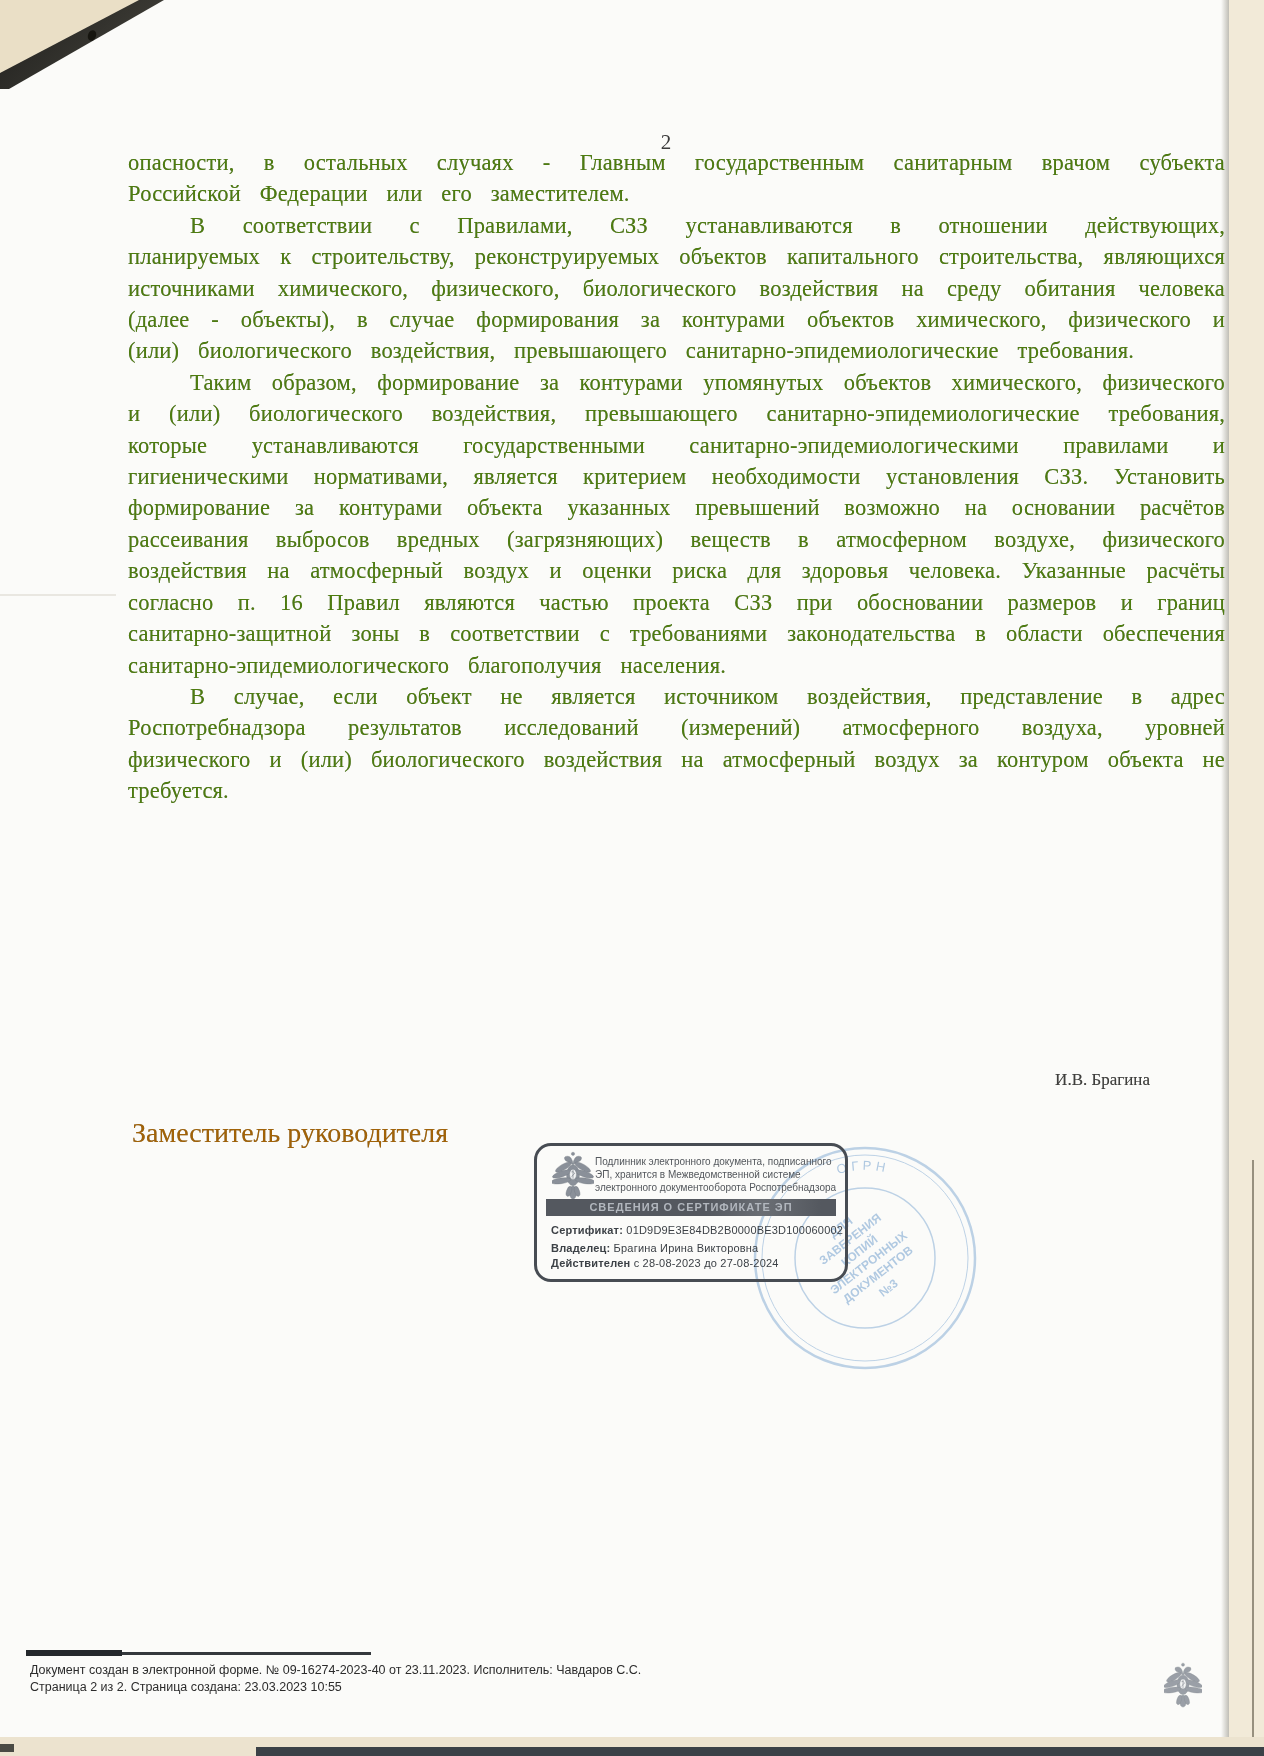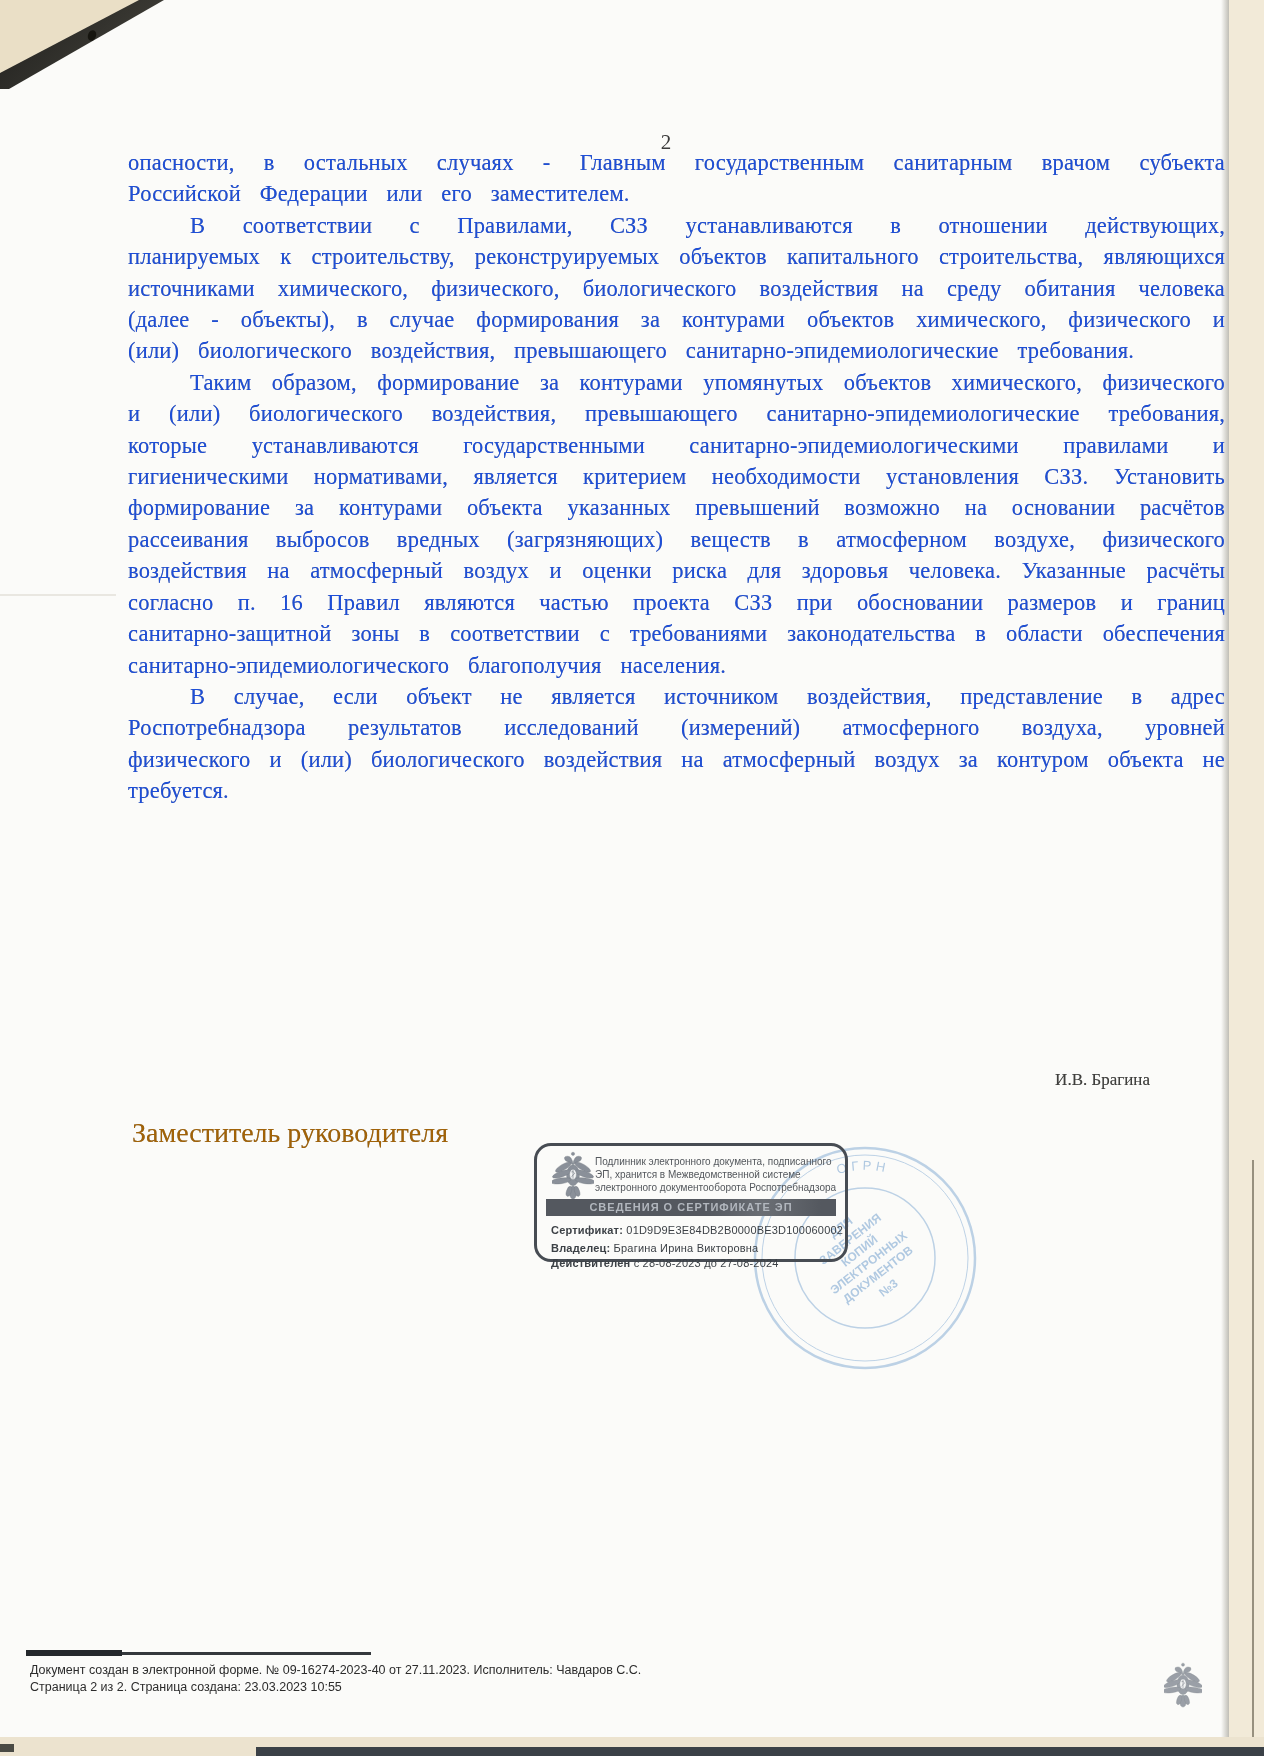"опасности, в остальных случаях -" .body-text { color: #1d4ed8 -> #4d7c0f }
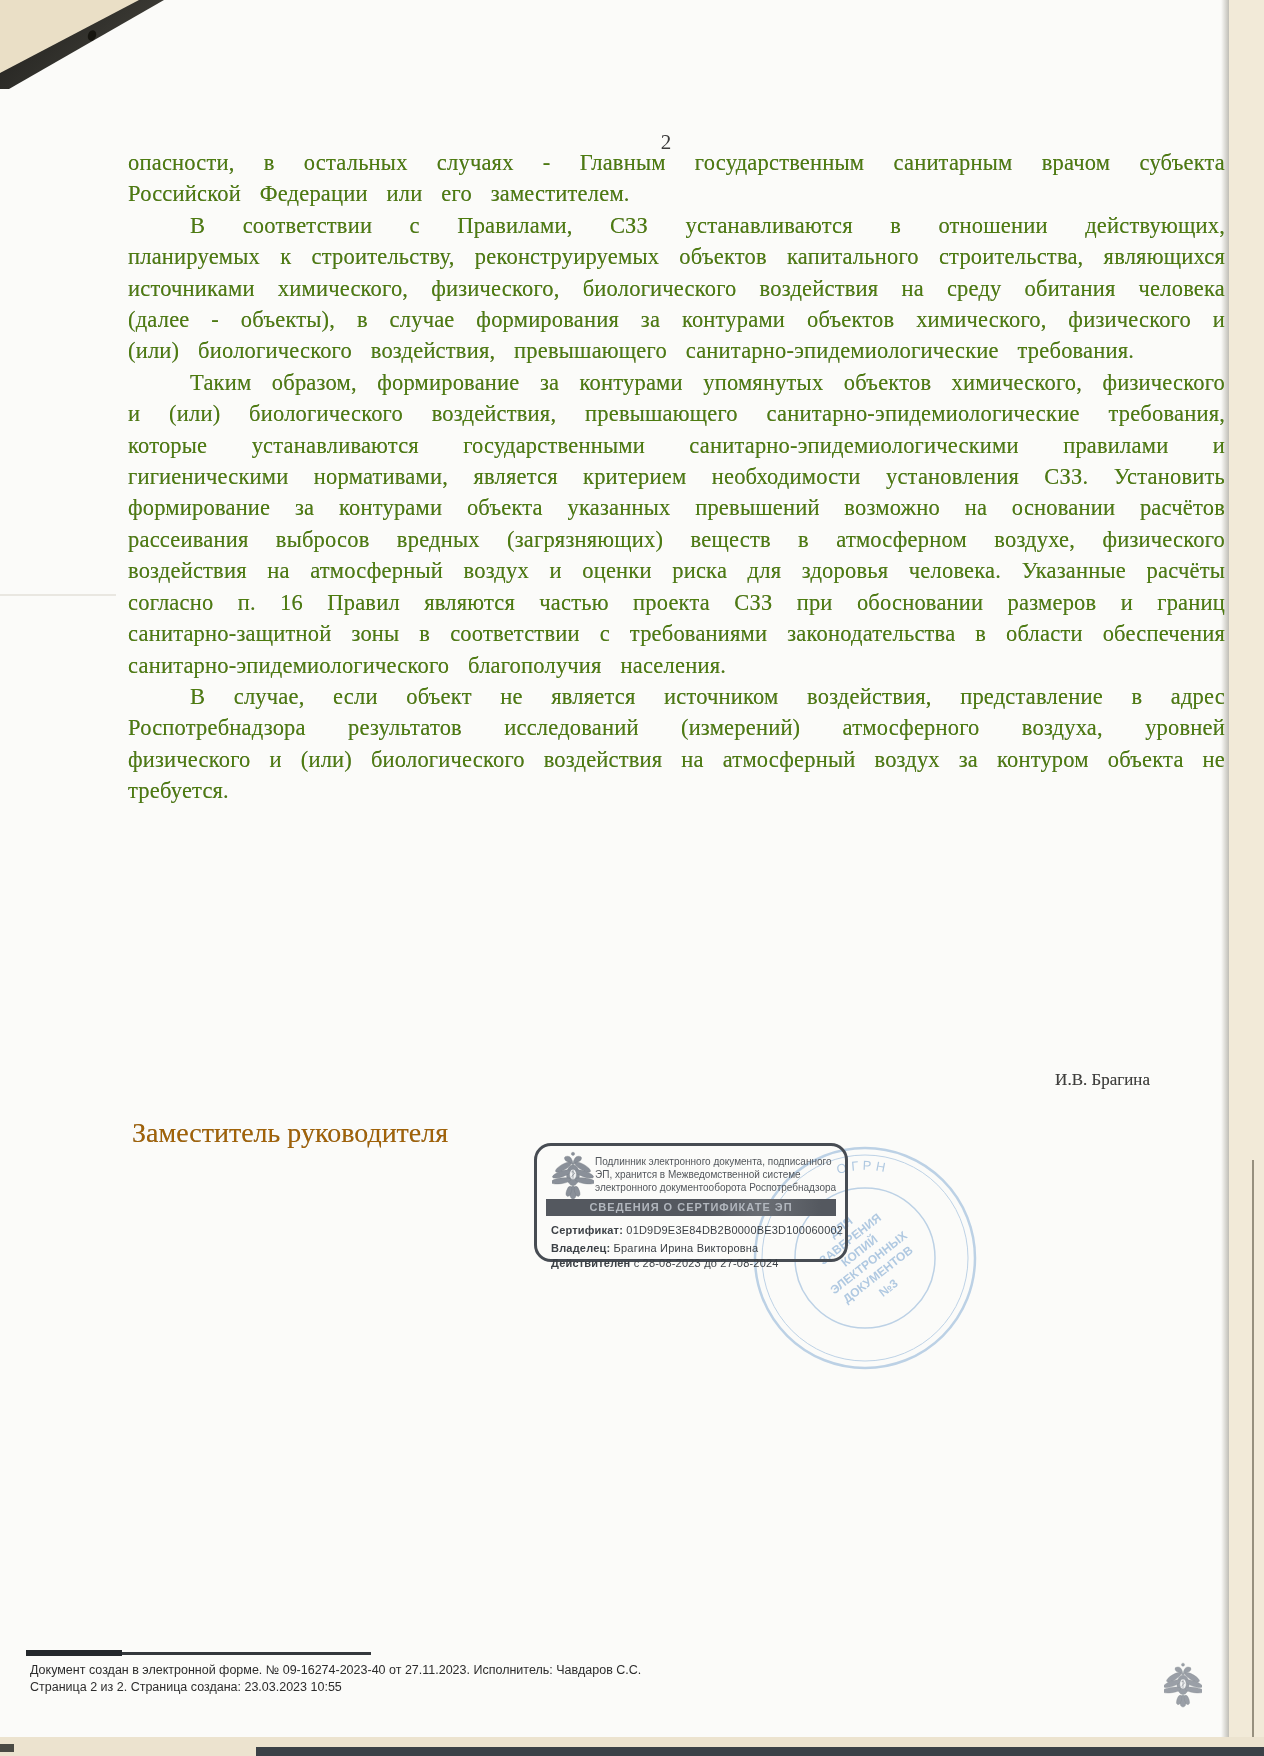"Подлинник электронного документа," .cert-box { height: 119px -> 139px }
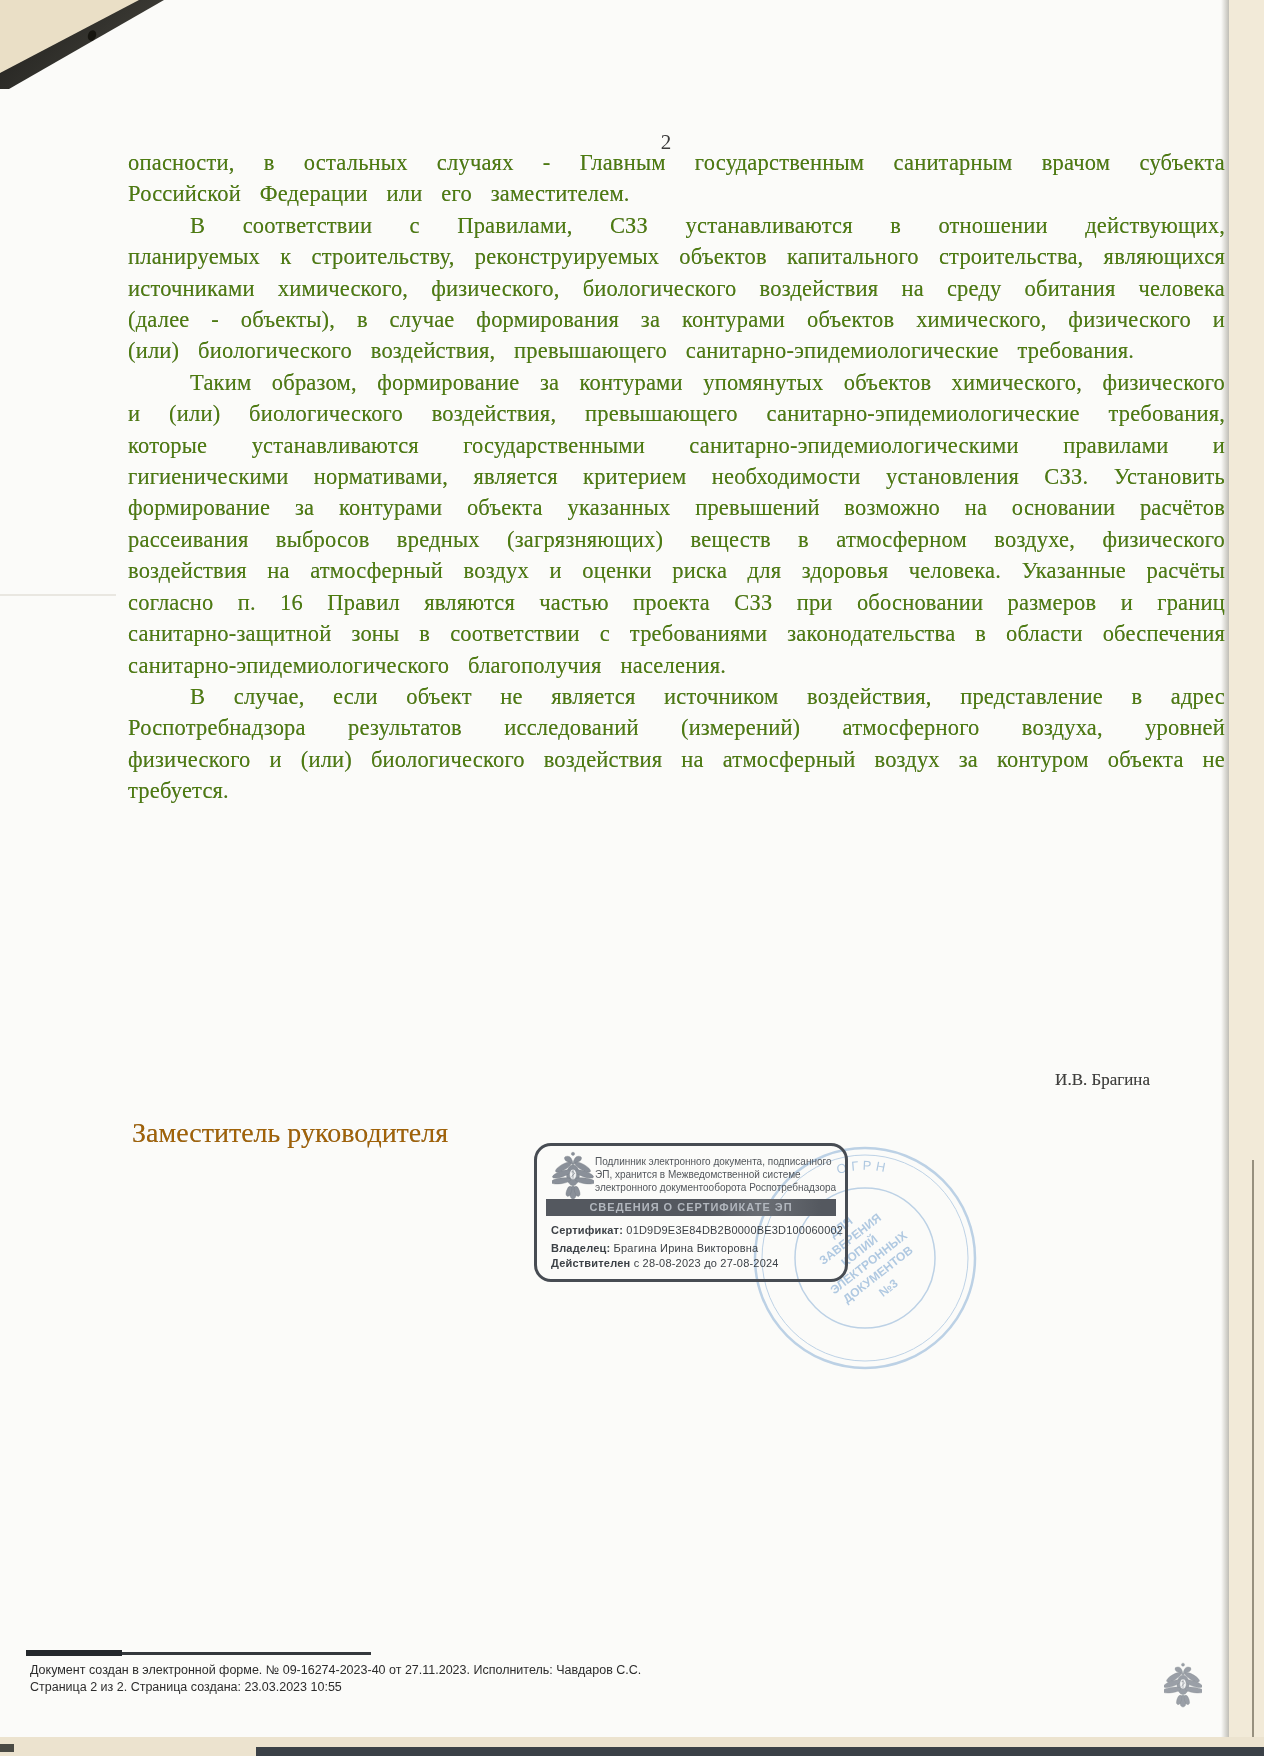"Документ создан в электронной форме." div.footer-line1 { text: 27.11.2023 -> 23.11.2023 }
